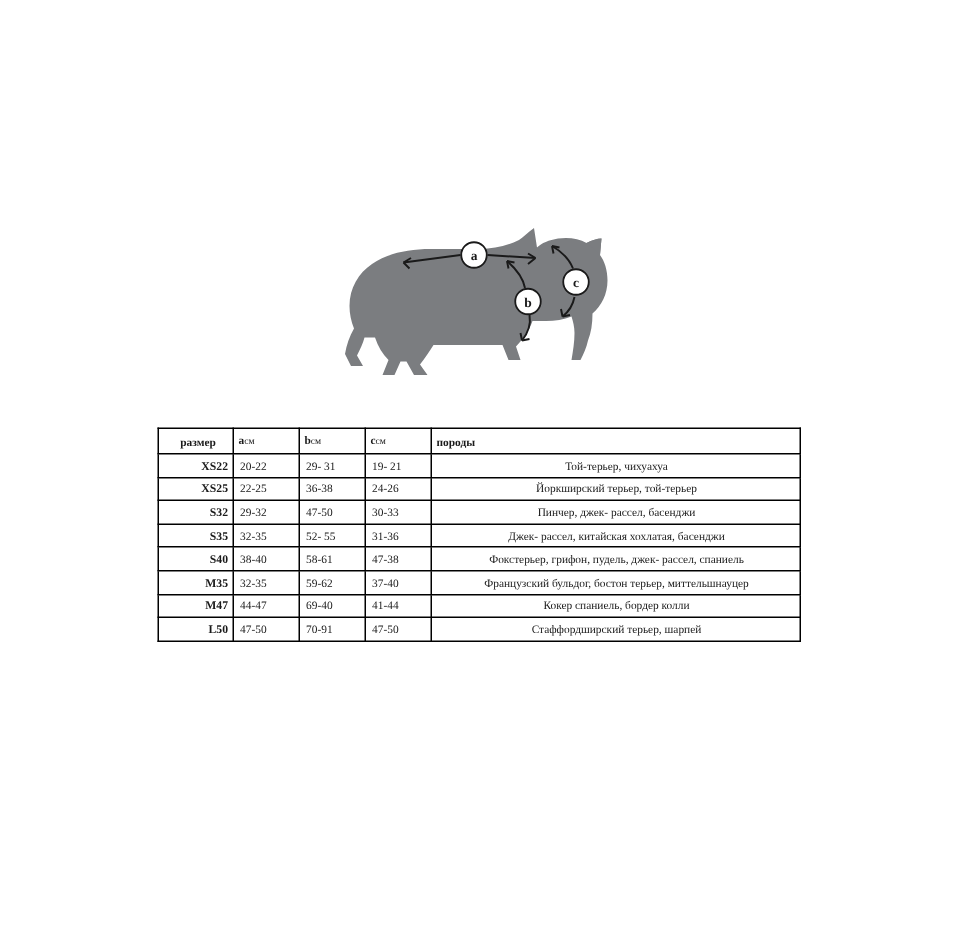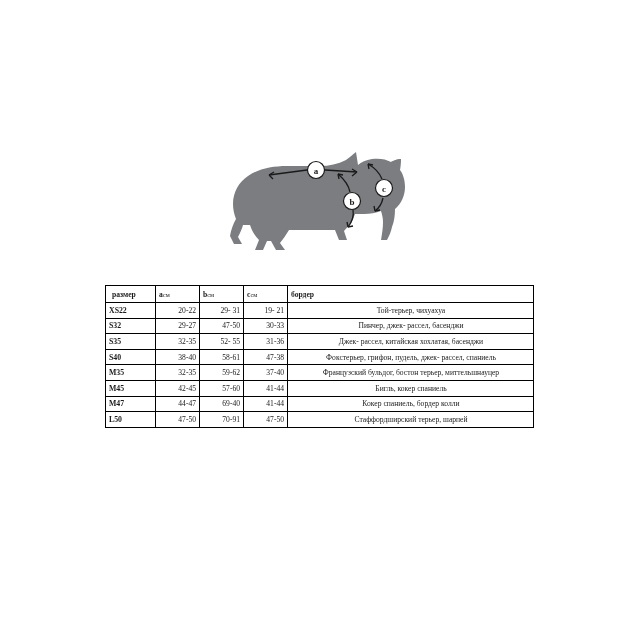"размер" table.size-table thead th.col-size { text-align: left -> center }
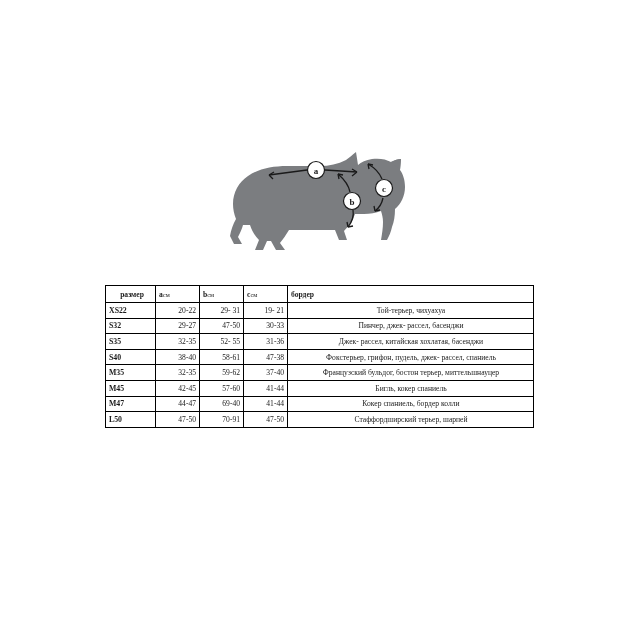"бордер" span { text: бордер -> породы }
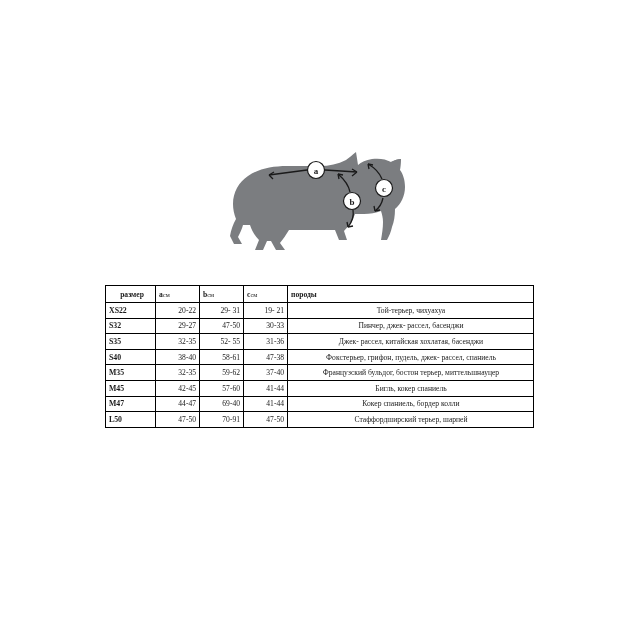"XS22" table.size-table tbody td.size-cell { text-align: left -> right }
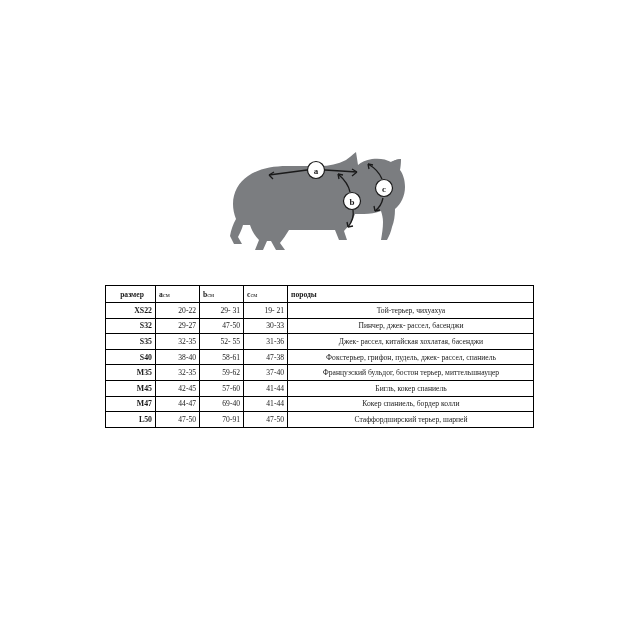"20-22" table.size-table tbody td.num-cell { text-align: right -> left }
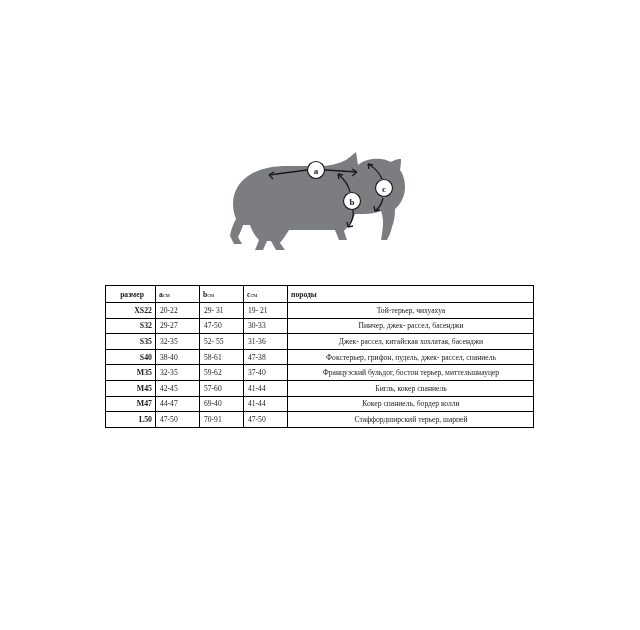"XS25" tr { html: none -> <tr> <td>XS25</td> <td>22-25</td> <td>36-38</td> <td>24-26</td> <td>Йоркширский терьер, той-терьер</td> </tr> }
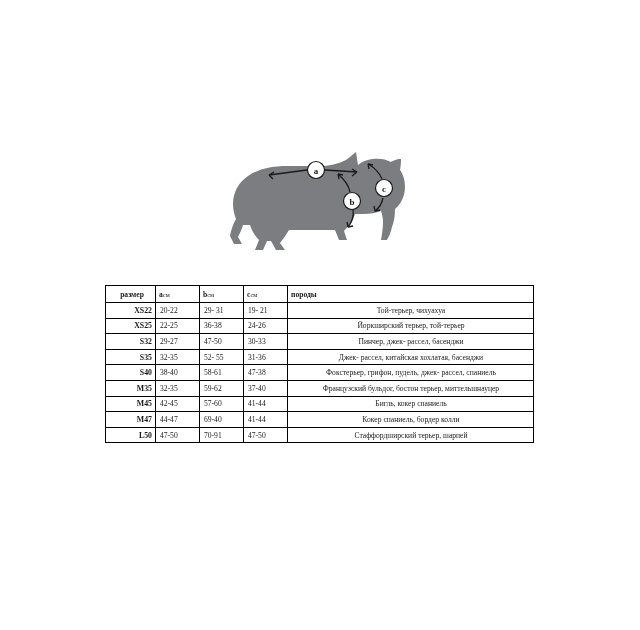"29-27" td.num-cell { text: 29-27 -> 29-32 }
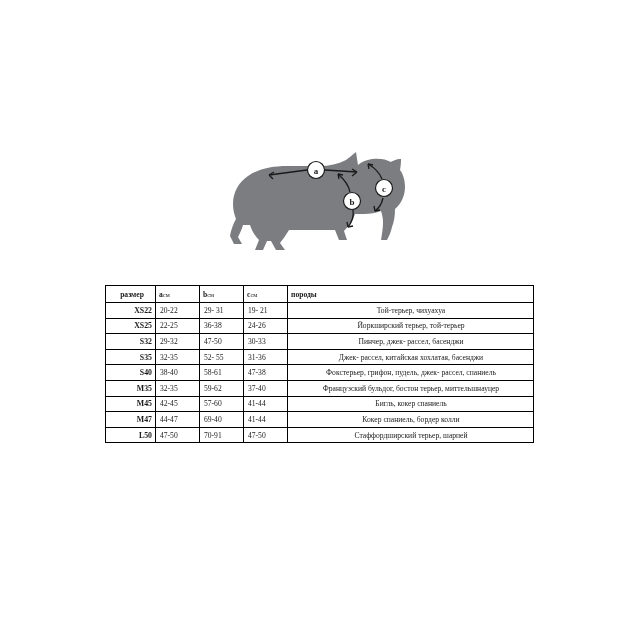"M45" tr { html: <tr> <td>M45</td> <td>42-45</td> <td>57-60</td> <td>41-44</td> <td>Бигль, кокер спаниель</td> </tr> -> none }
